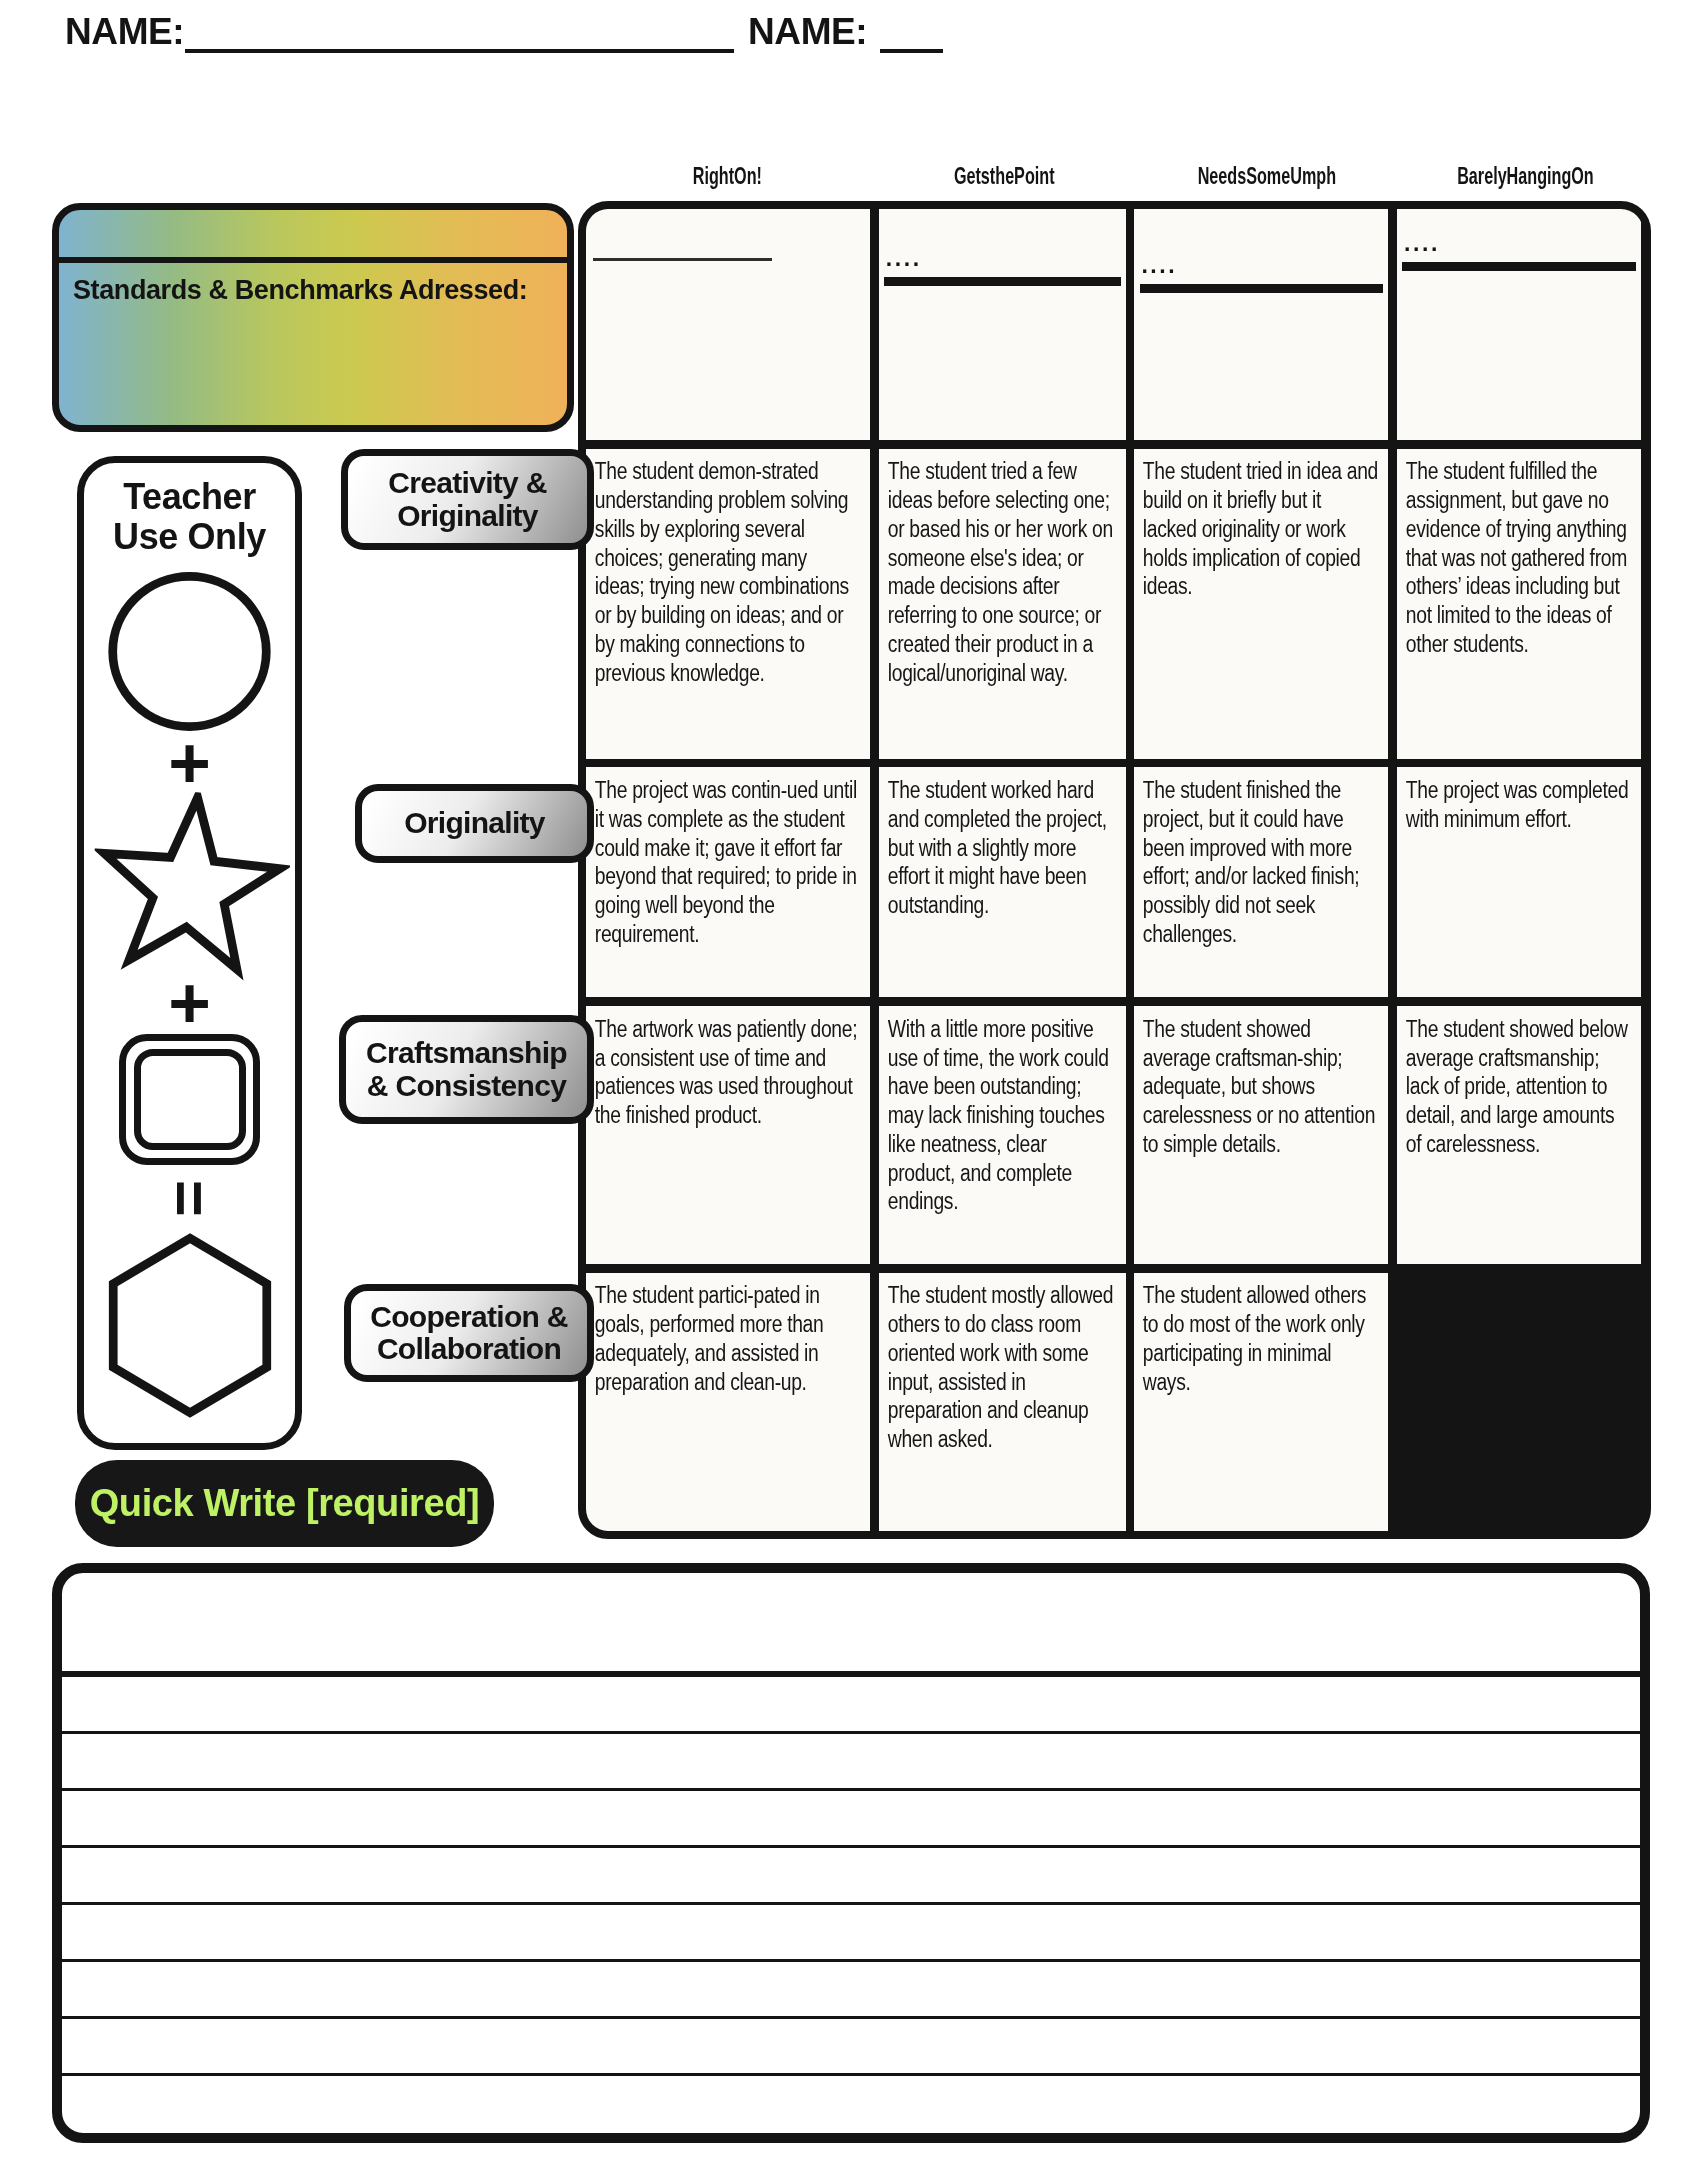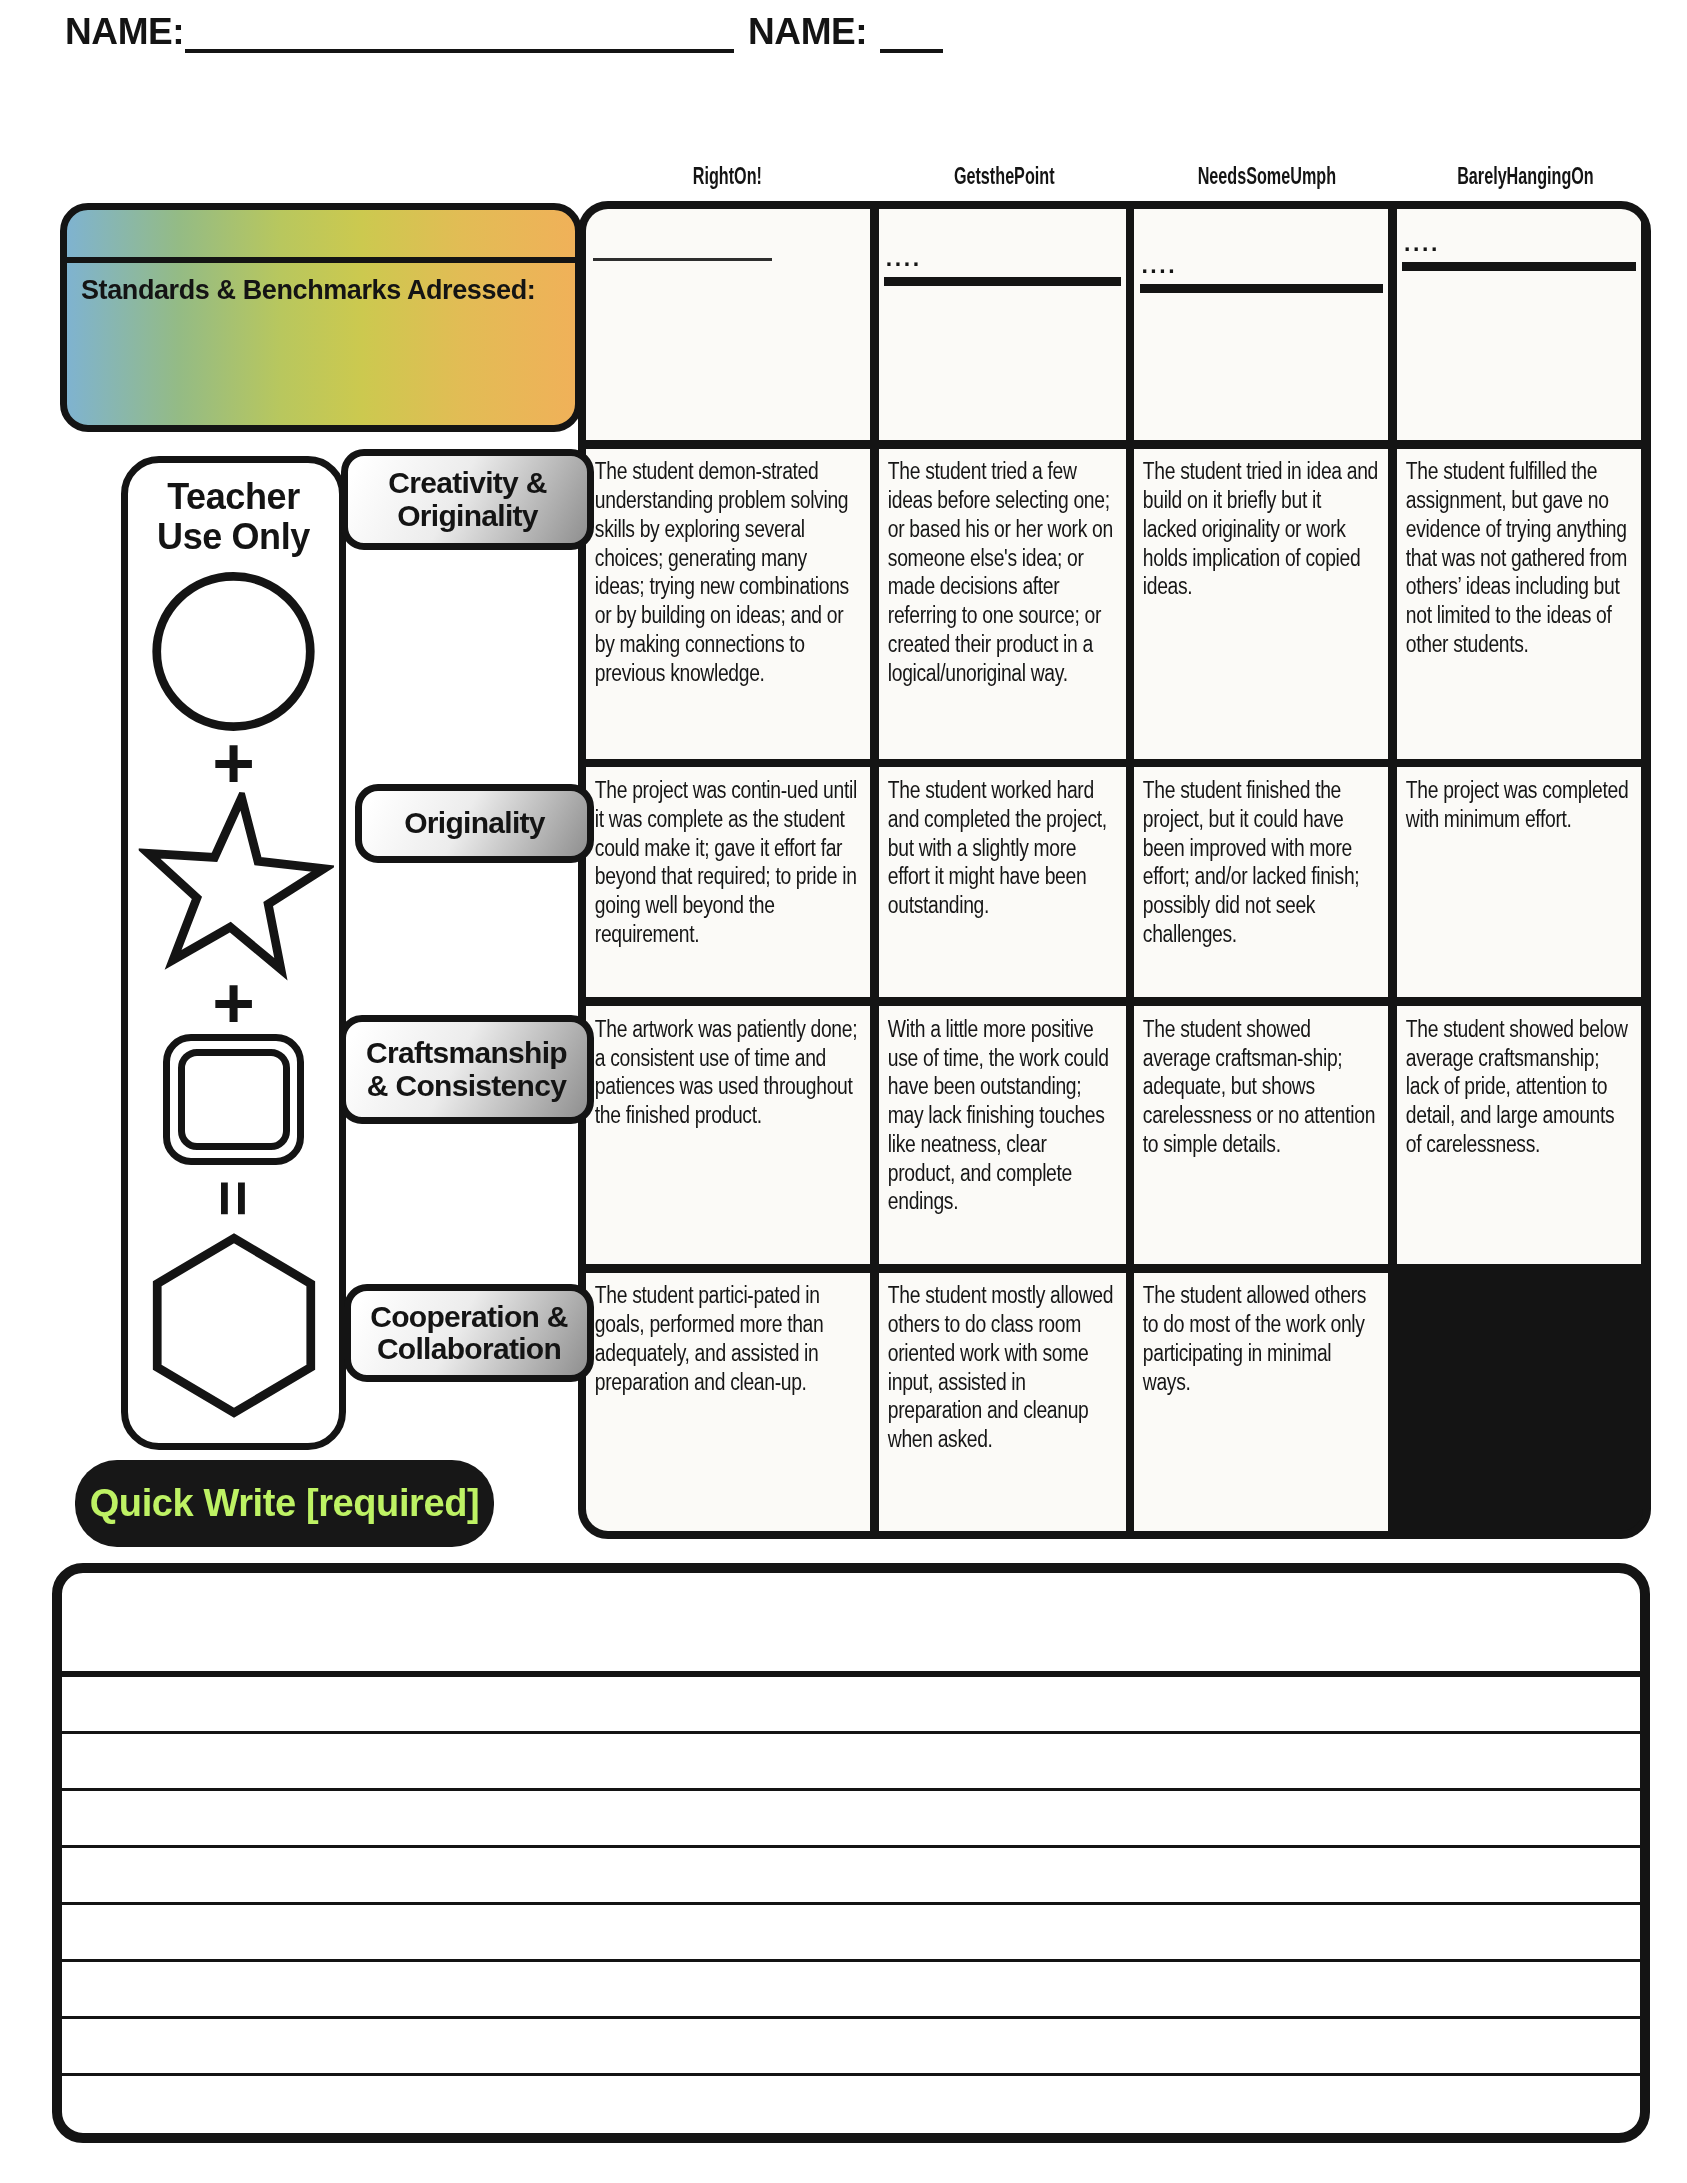"Standards & Benchmarks Adressed:" #standards-box { margin-left: 8px -> none }
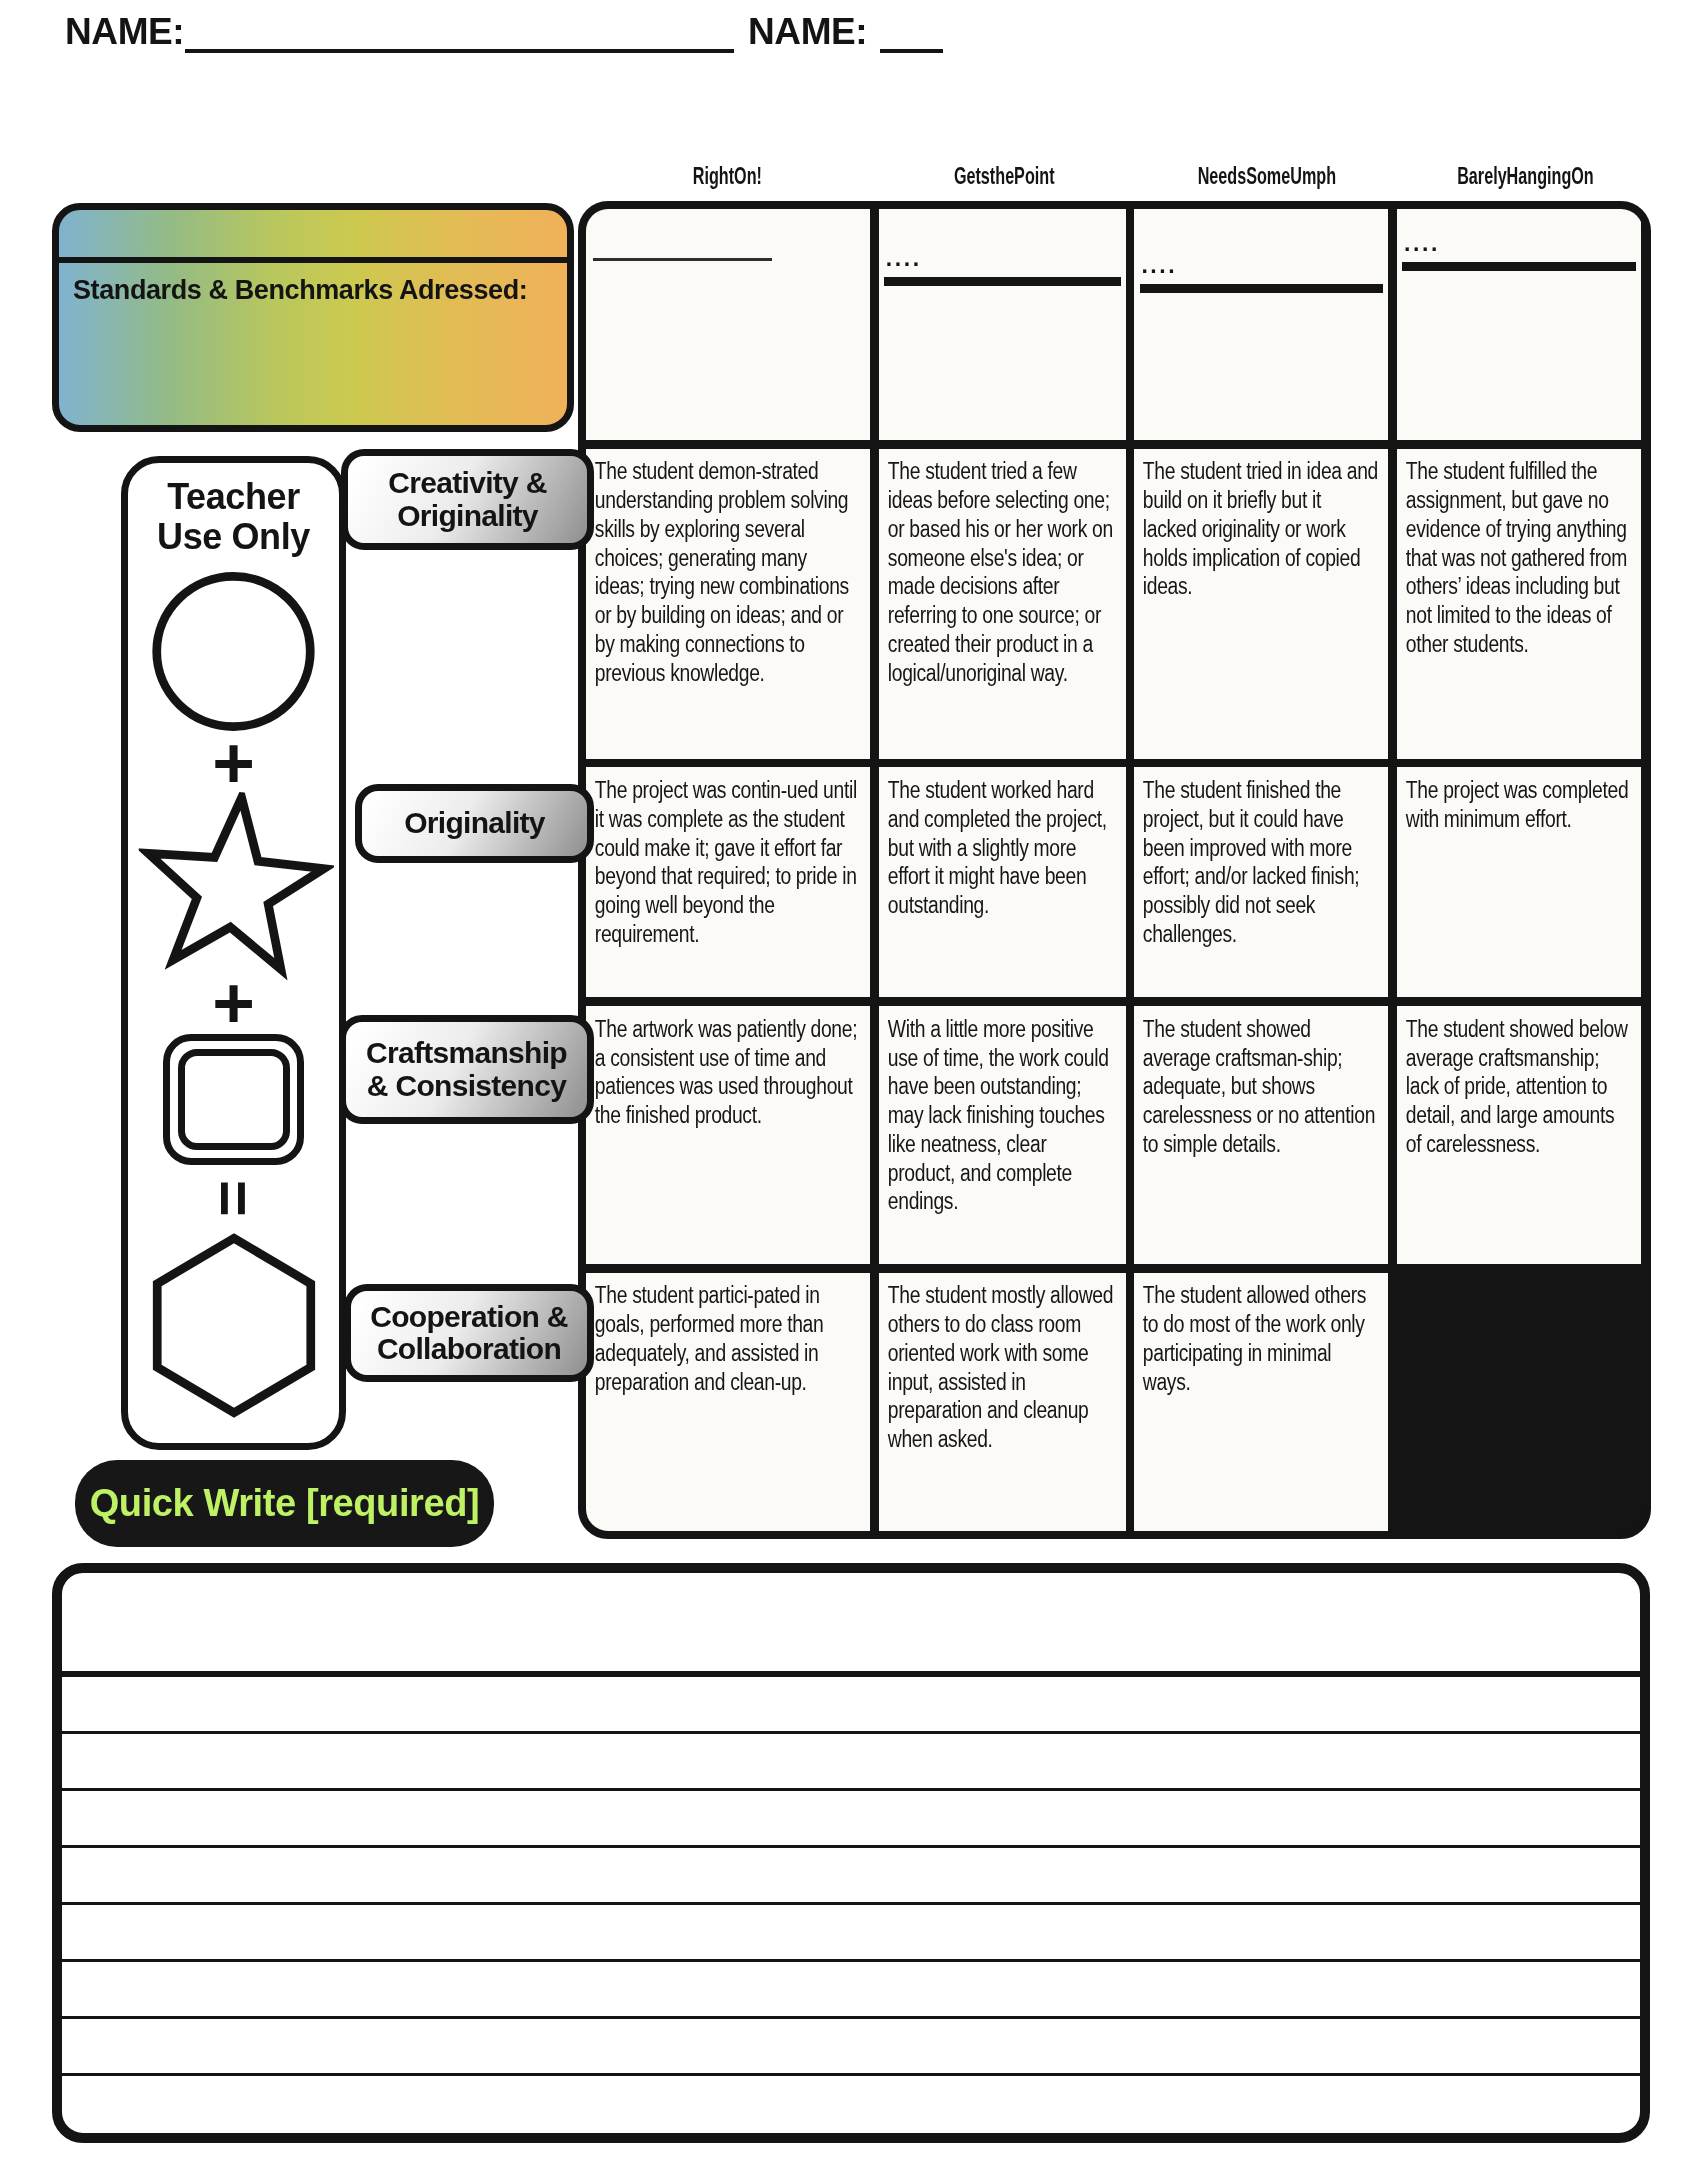"Teacher Use Only" #teacher-panel { margin-left: 44px -> none }
